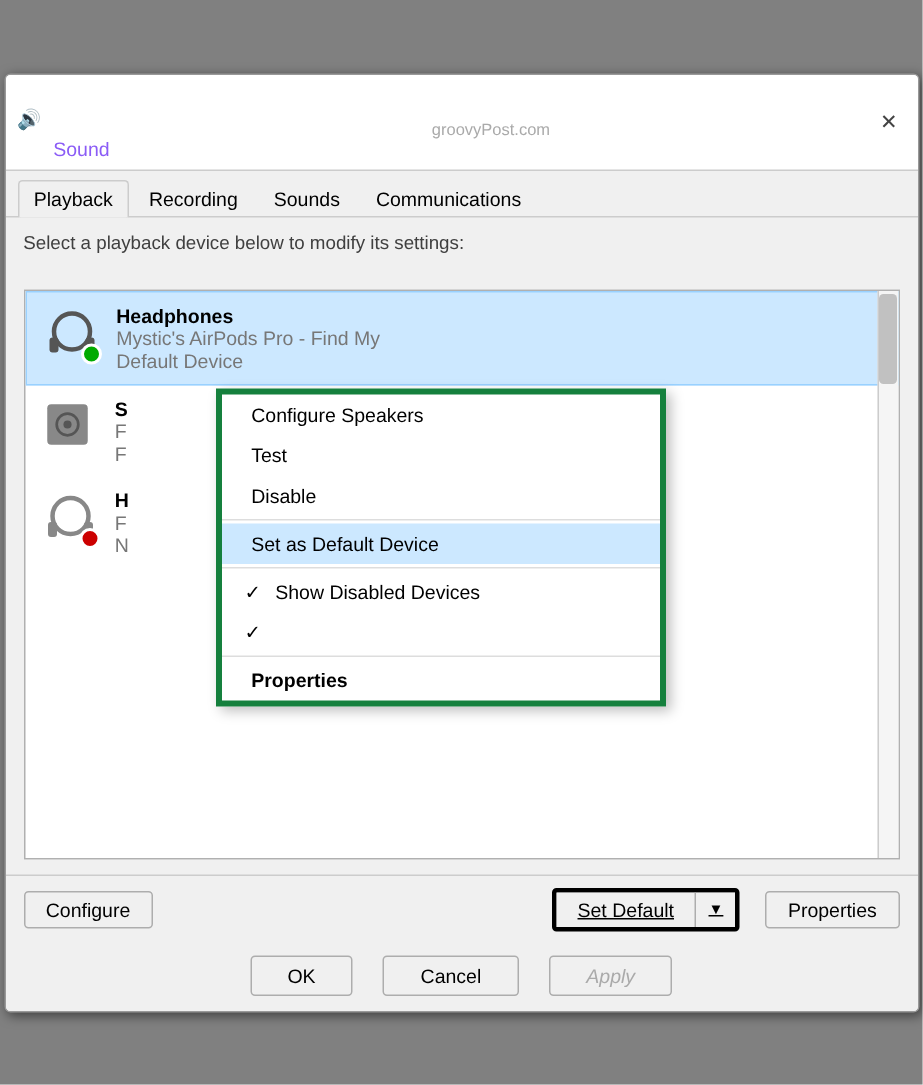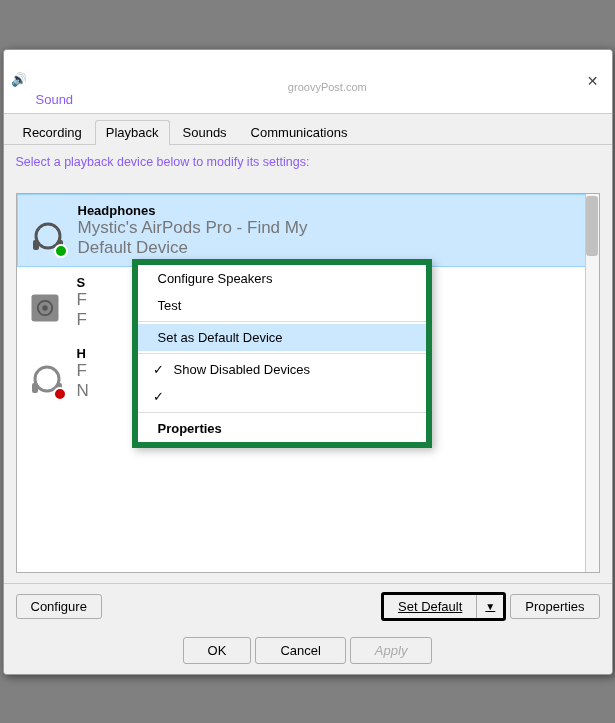"Recording" div.tab { order: before "Playback" -> after "Playback" }
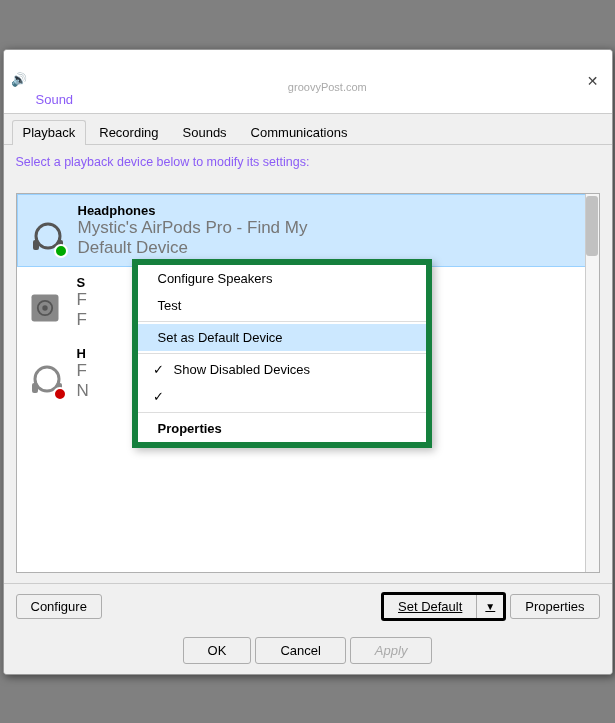"Select a playback device below" .instruction { color: #8b5cf6 -> #404040 }
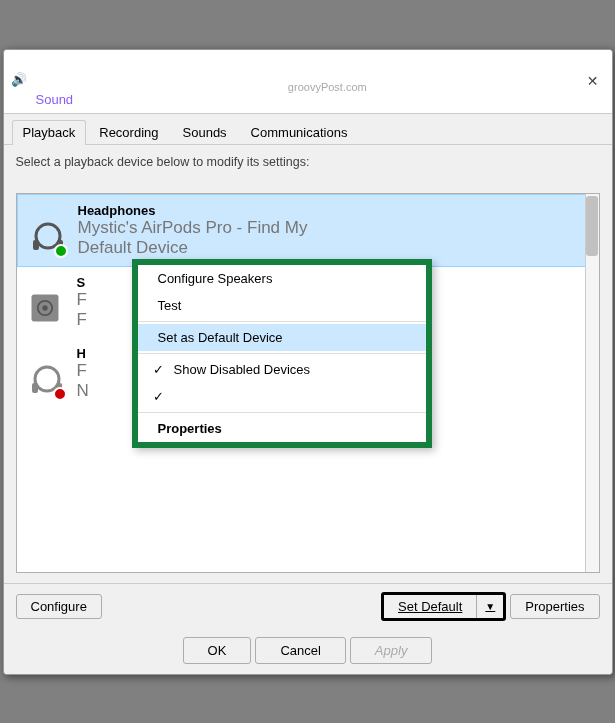"Headphones" .device-item { align-items: flex-end -> flex-start }
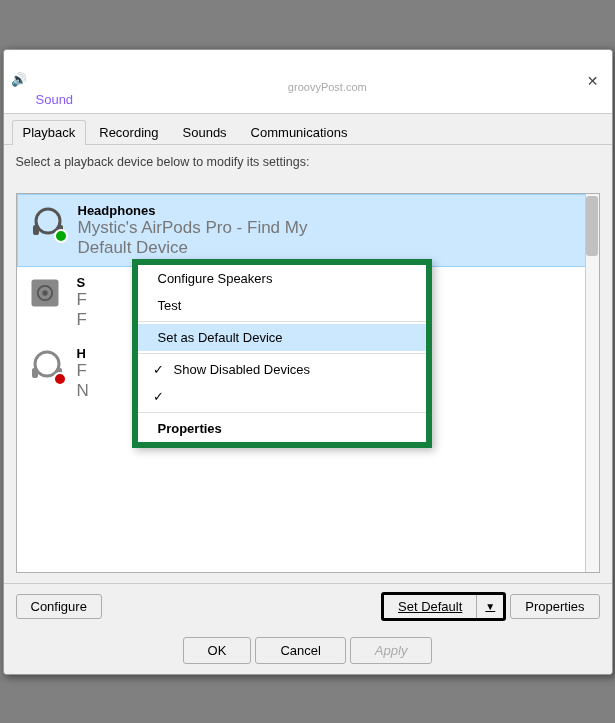"Mystic's AirPods Pro - Find" .device-sub { font-size: 17px -> 13px }
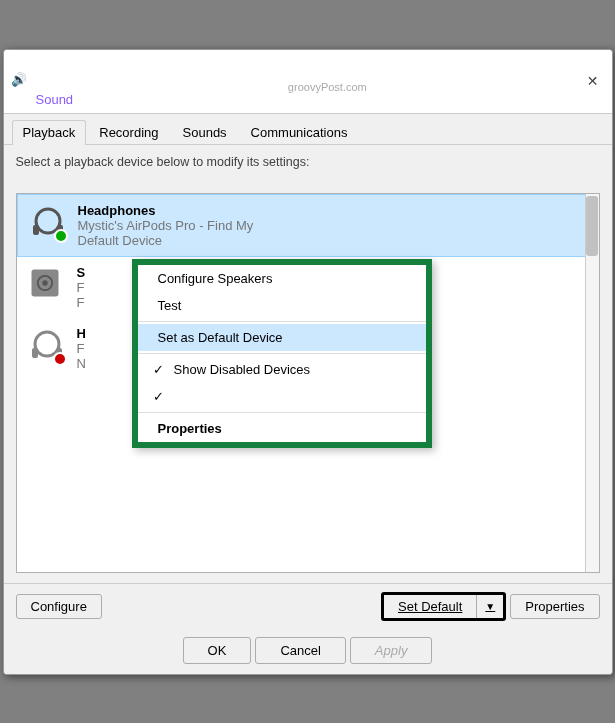"Configure Speakers" .context-menu { border: 6px solid #15803d -> 4px solid #15803d; left: 115px -> 127px }
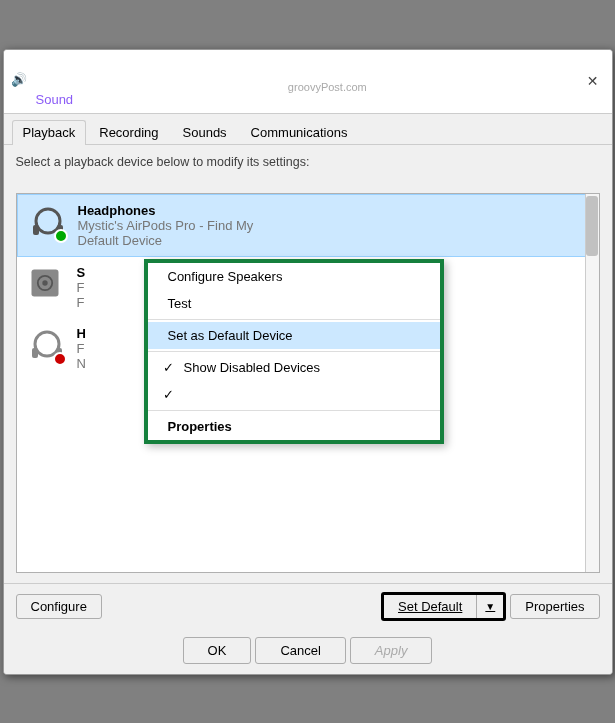"Disable" div.ctx-item { html: none -> <div>Disable</div> }
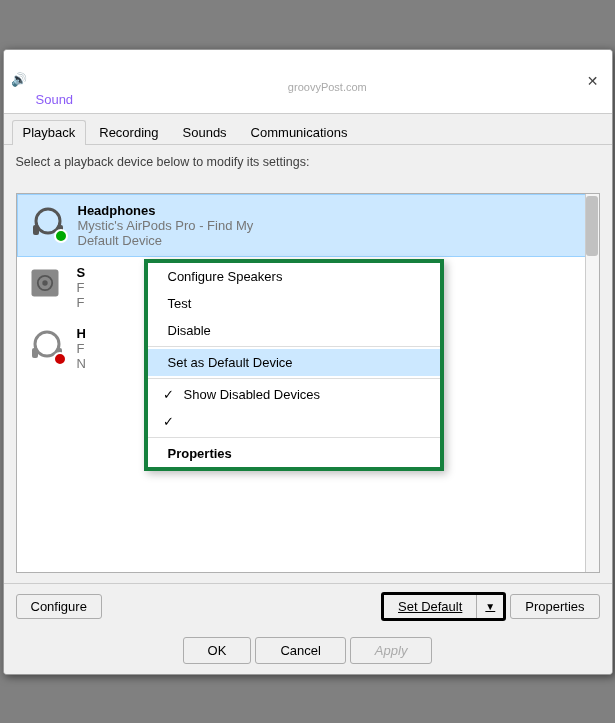"Configure" .bottom-btns { gap: 4px -> 17px }
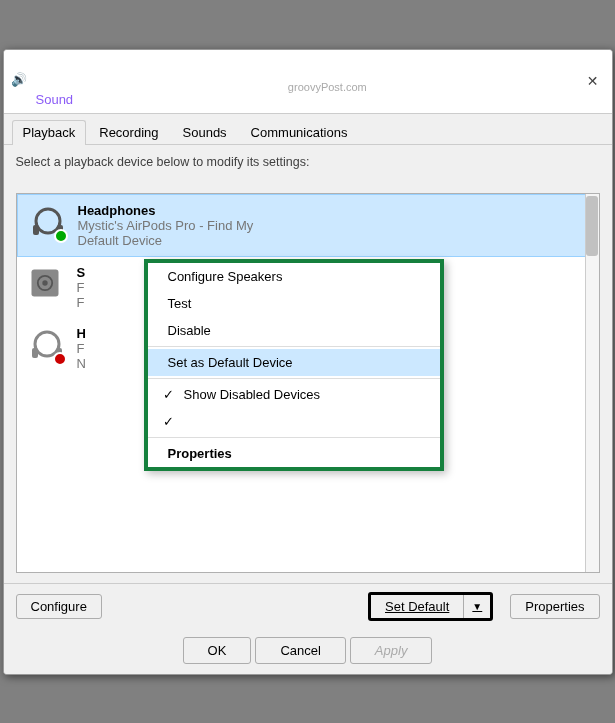"OK" .ok-cancel-row { gap: 4px -> 20px }
